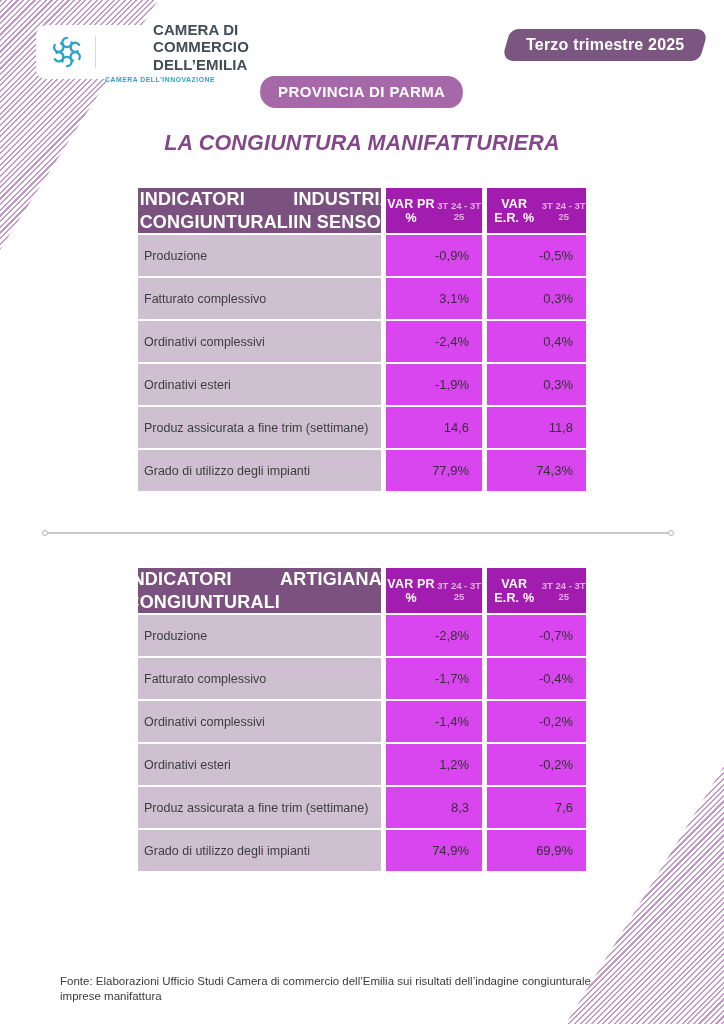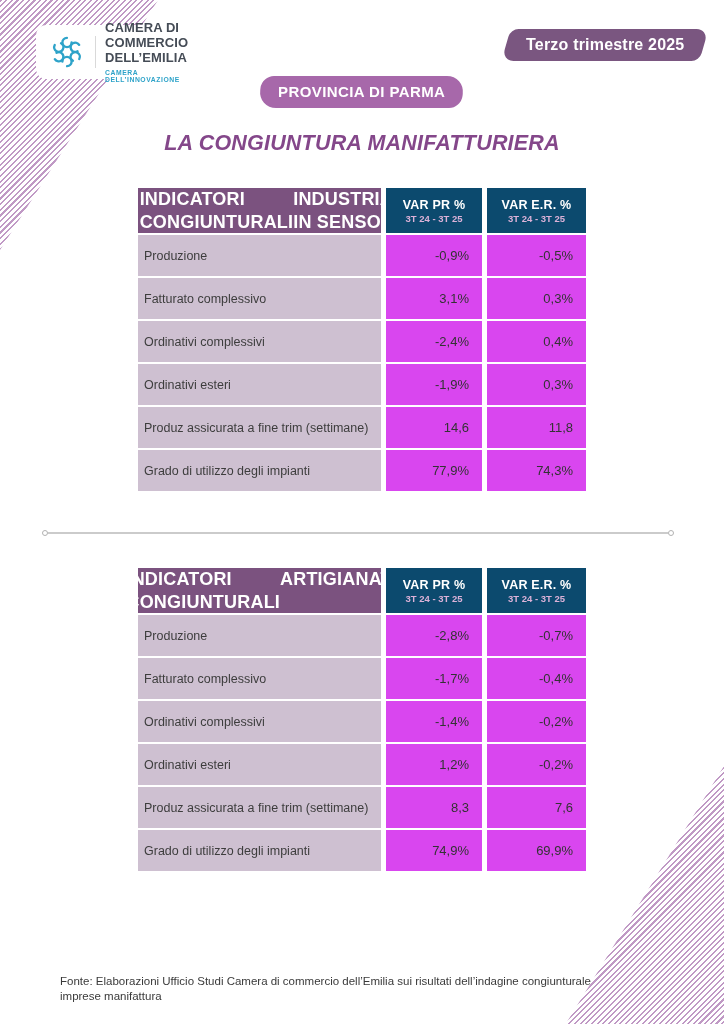"CAMERA DI COMMERCIO" .logo-line1, .logo-line2 { font-size: 13px -> 15px; margin-left: none -> 48px }
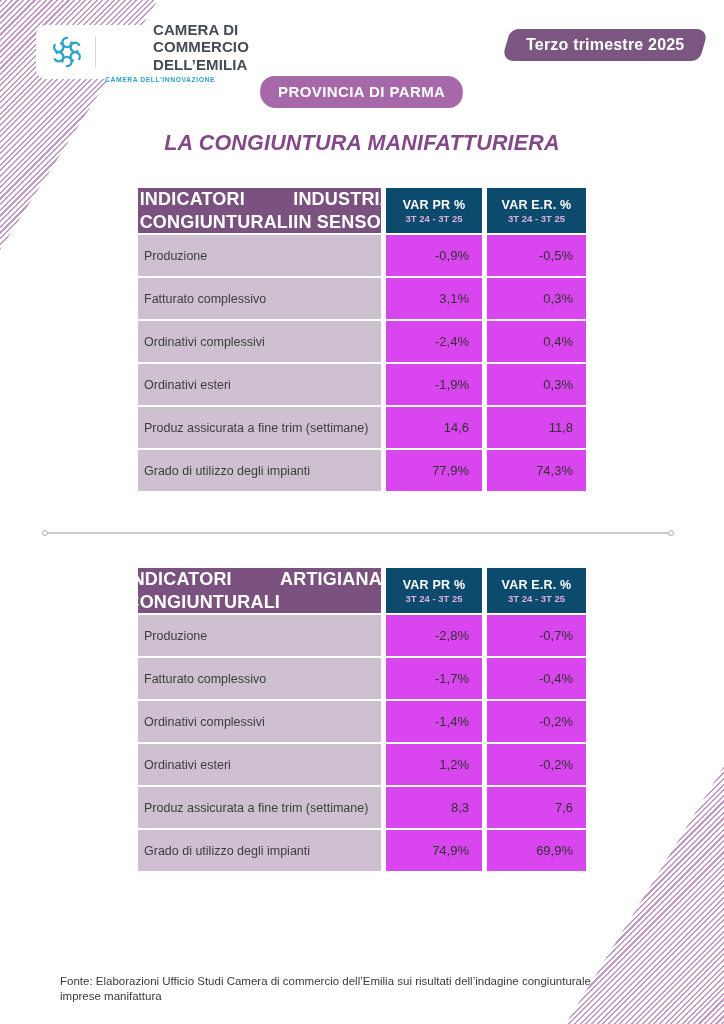"VAR PR %" .th-col { background: #0c4a6e -> #a21caf; flex-direction: column -> row }
